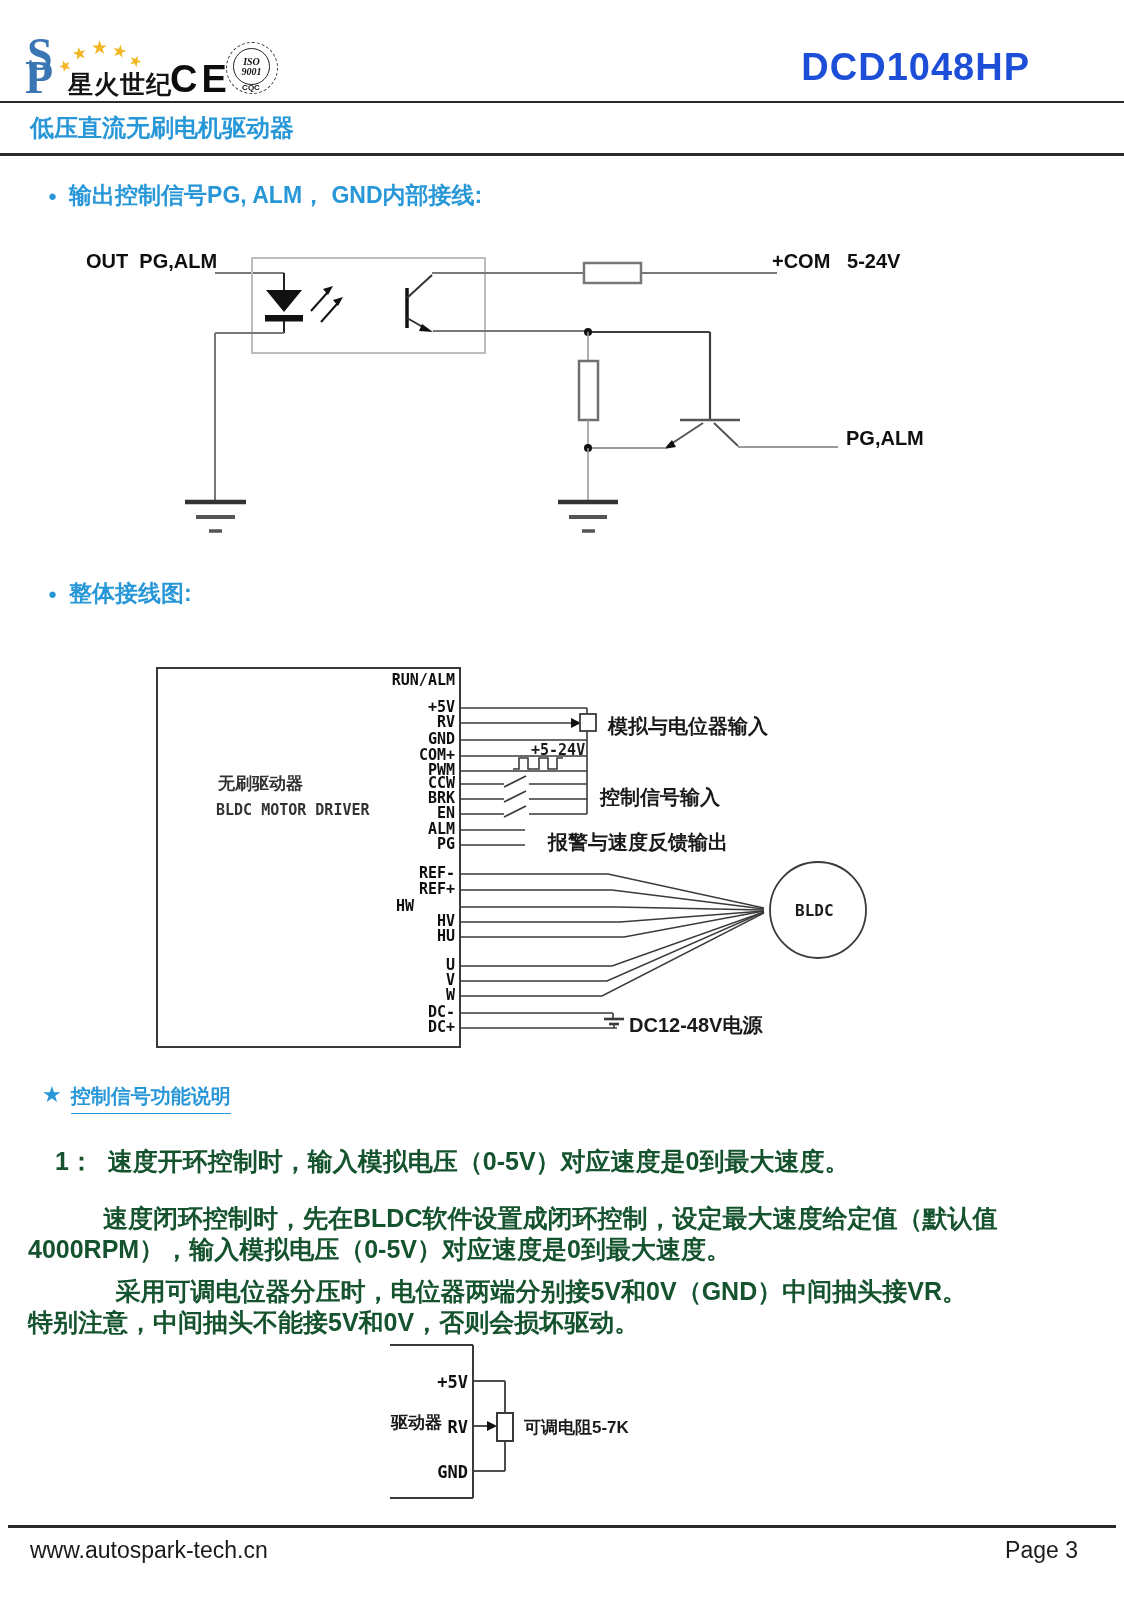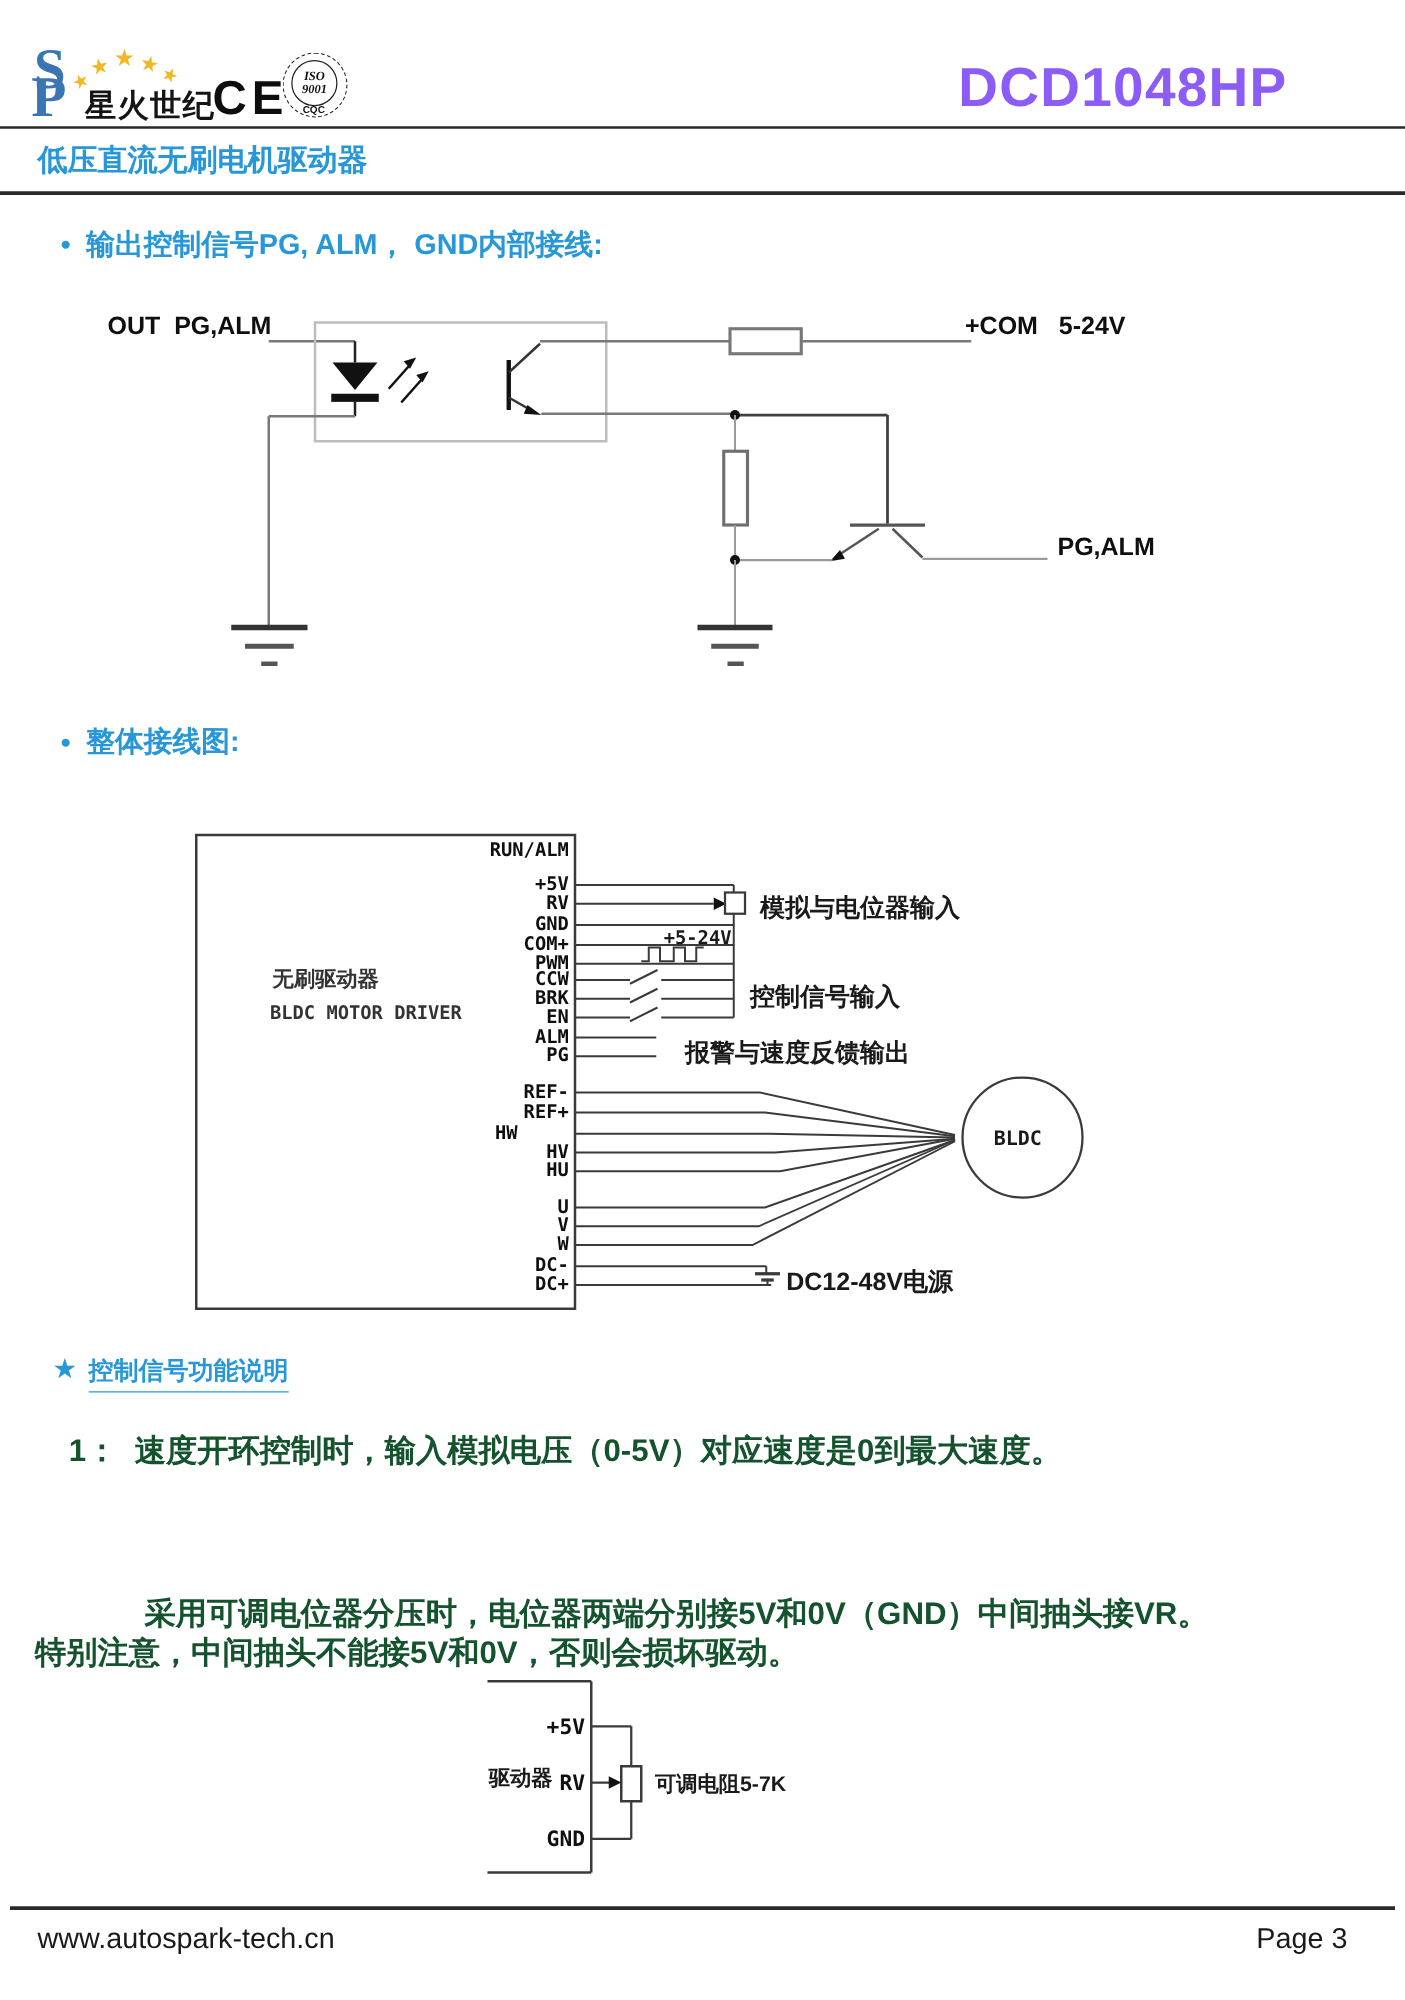"DCD1048HP" .model-title { color: #8b5cf6 -> #1d4ed8; font-size: 44px -> 38px }
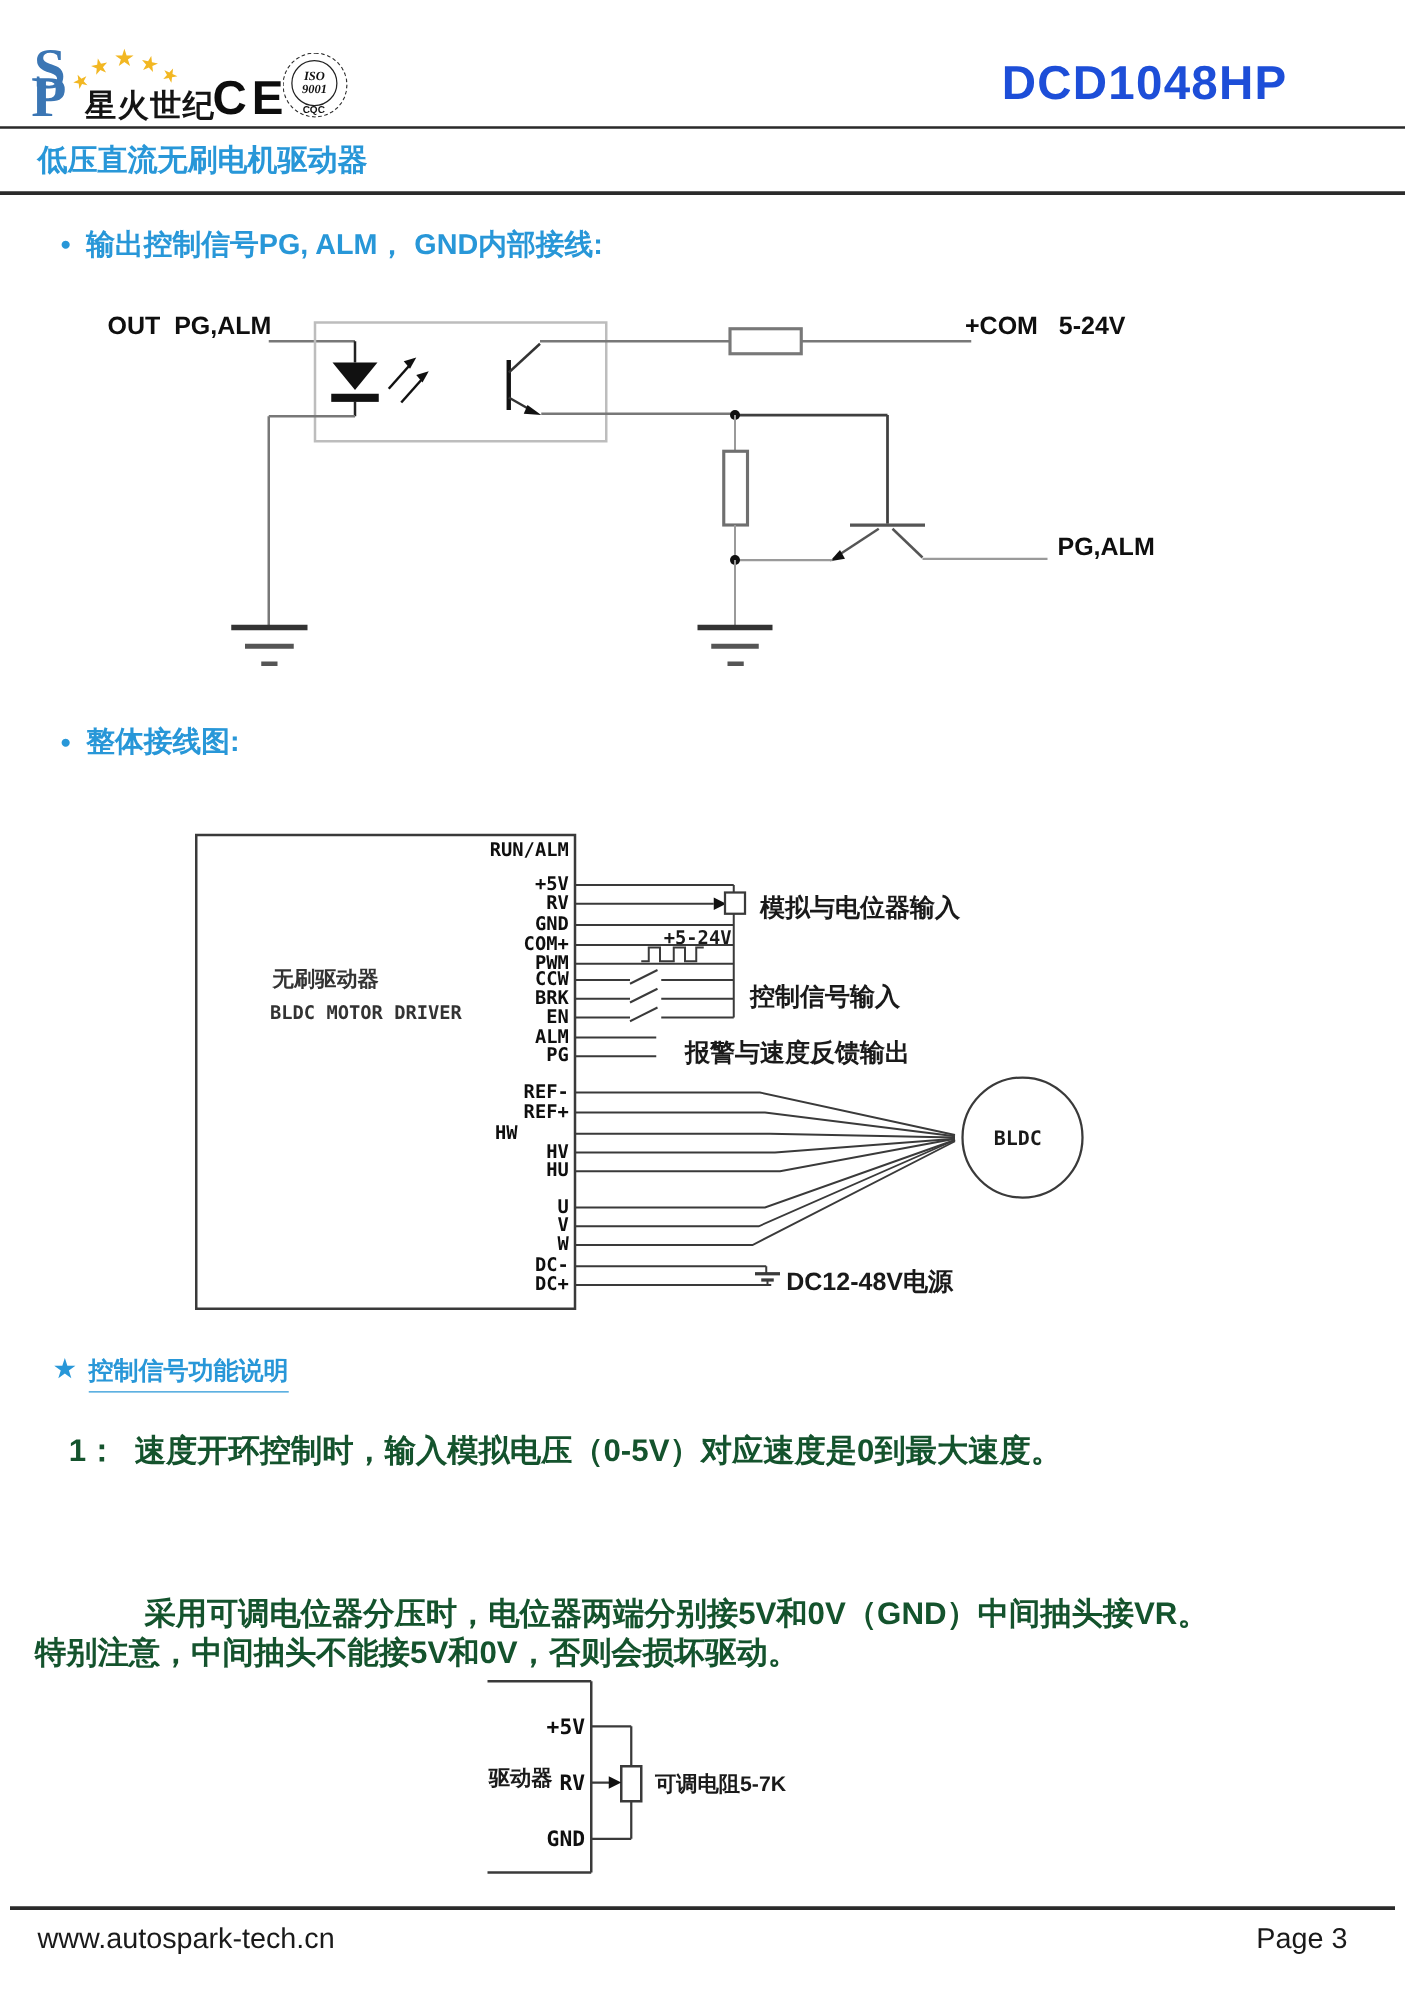"速度闭环控制时，先在BLDC软件设置成闭环控制，设定最大速度给定值（默认值400" div.para { html: none -> <div>速度闭环控制时，先在BLDC软件设置成闭环控制，设定最大速度给定值（默认值4000RPM），输入模拟电压（0-5V）对应速度是0到最大速度。</div> }
